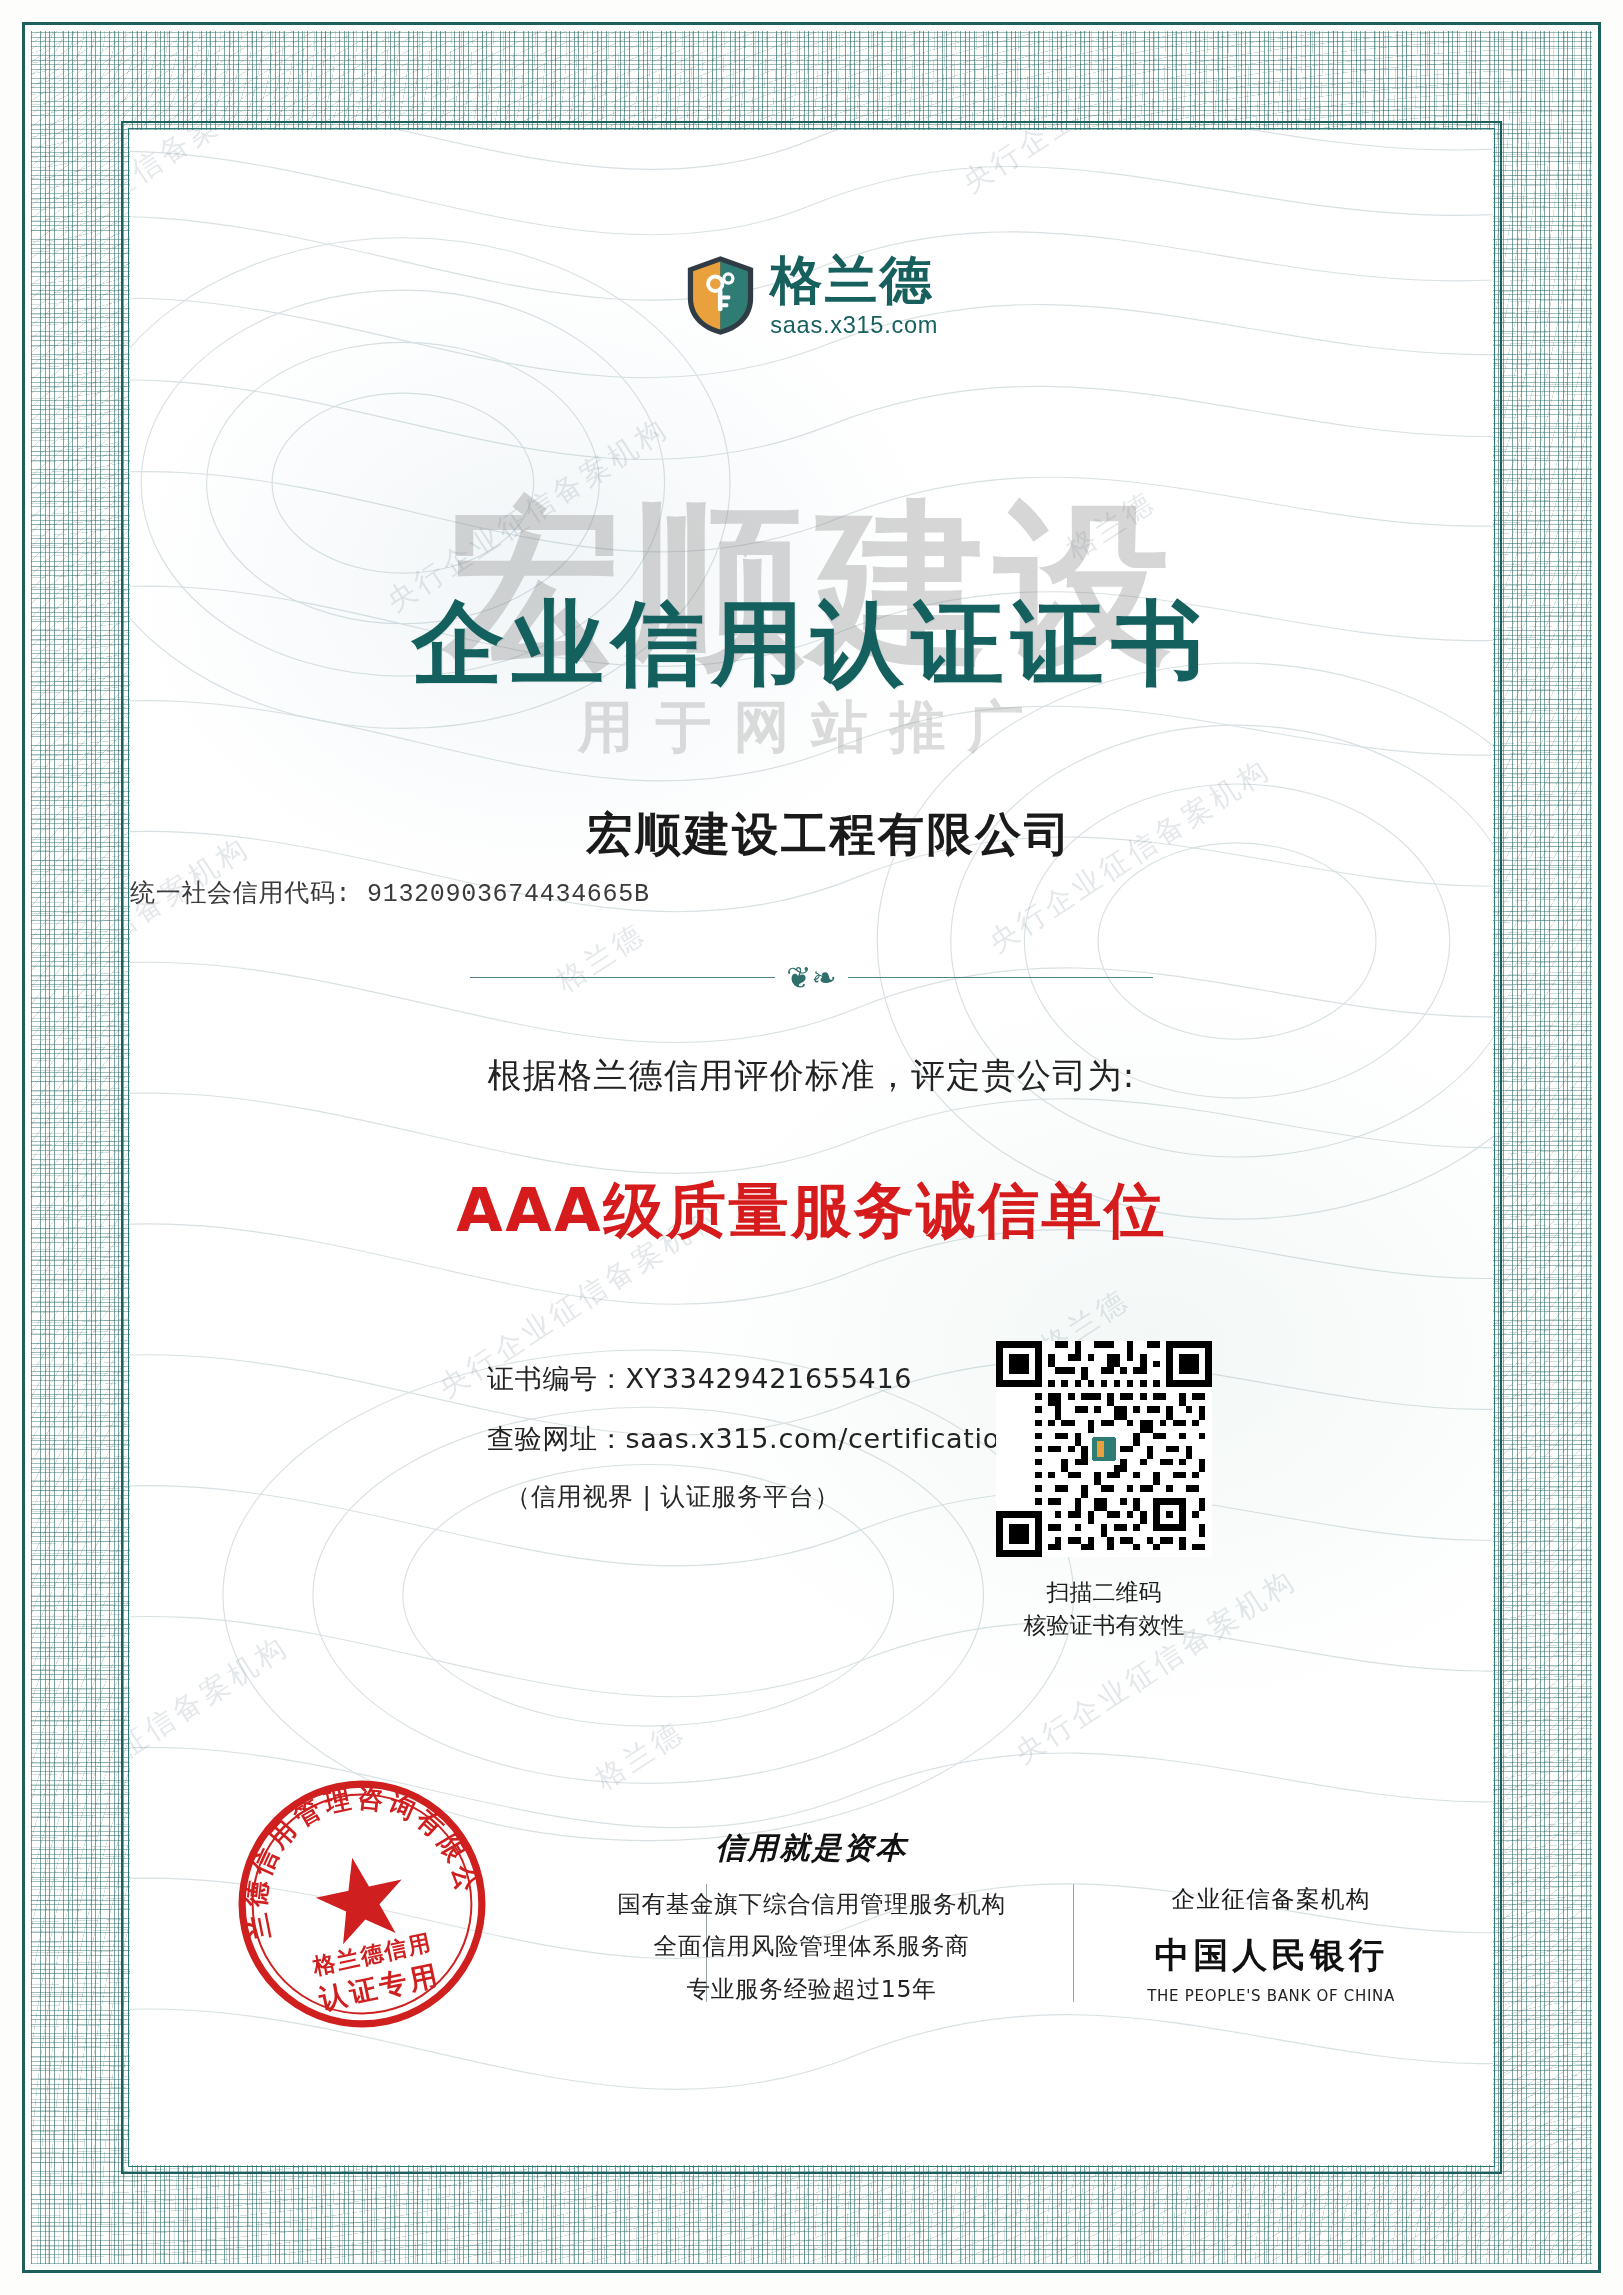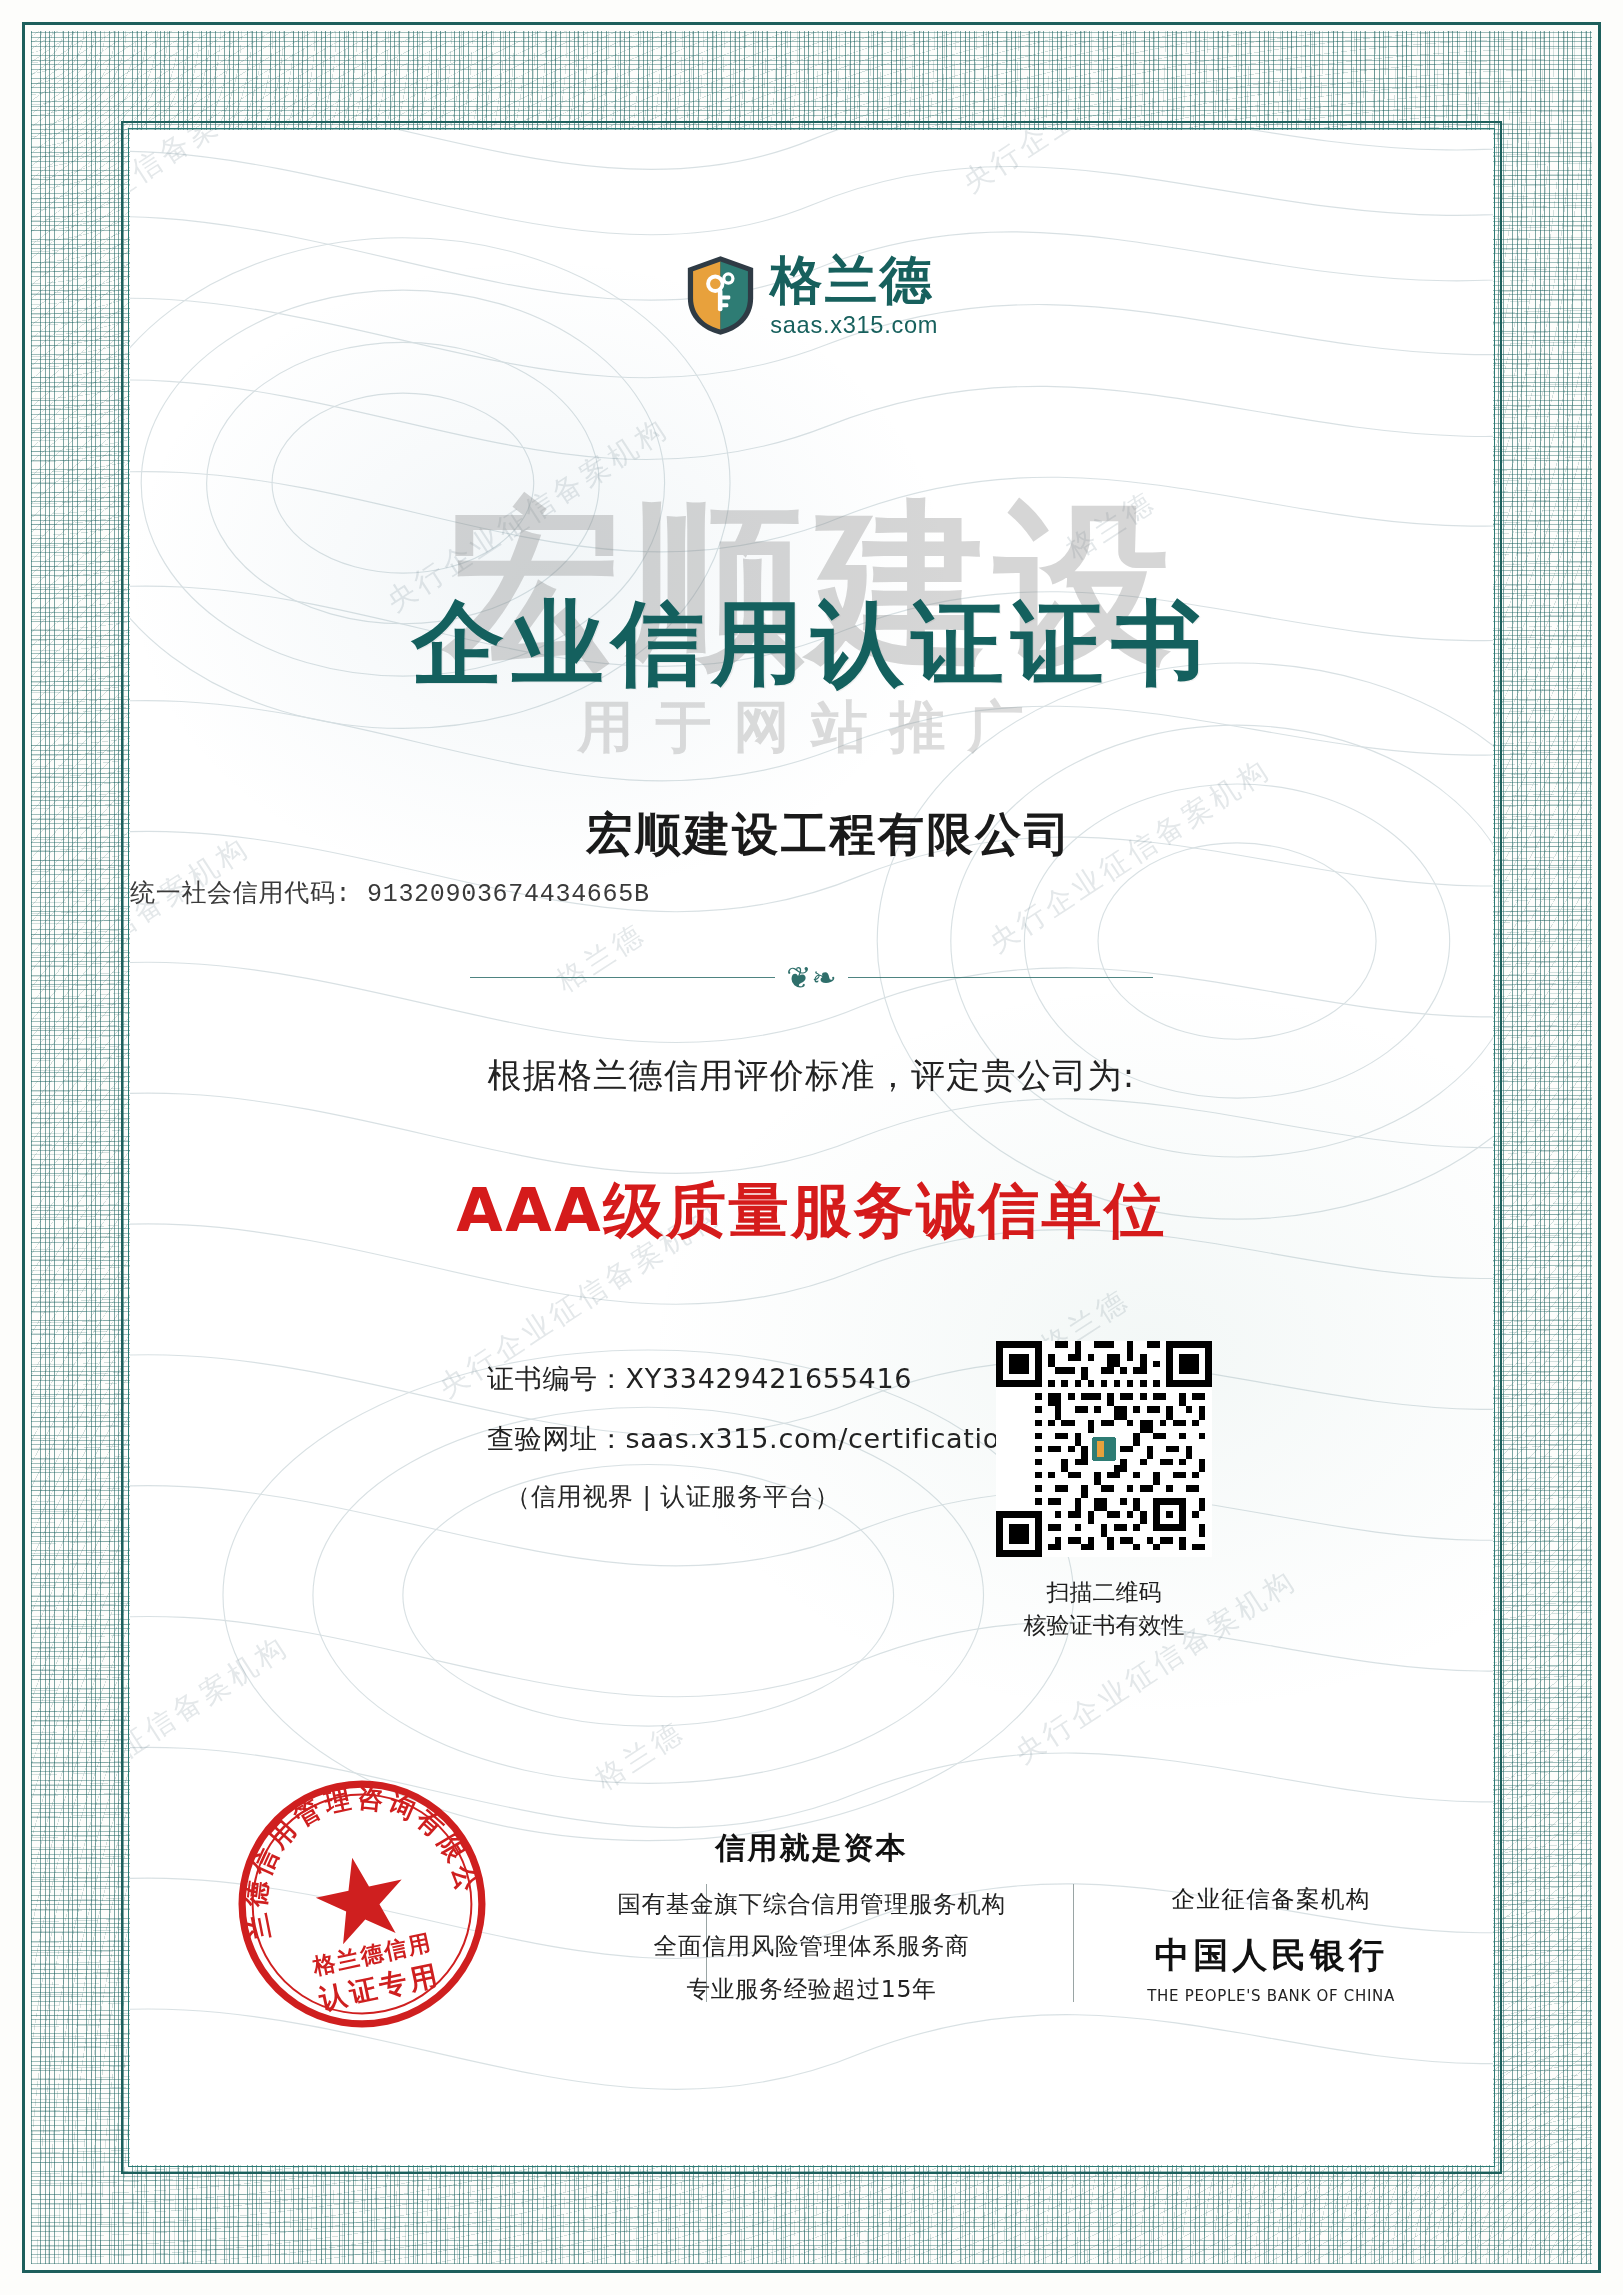"信用就是资本" .footer-center .slogan { font-style: none -> italic }
